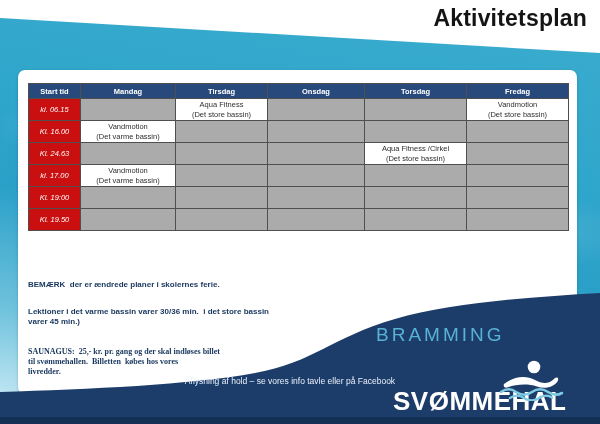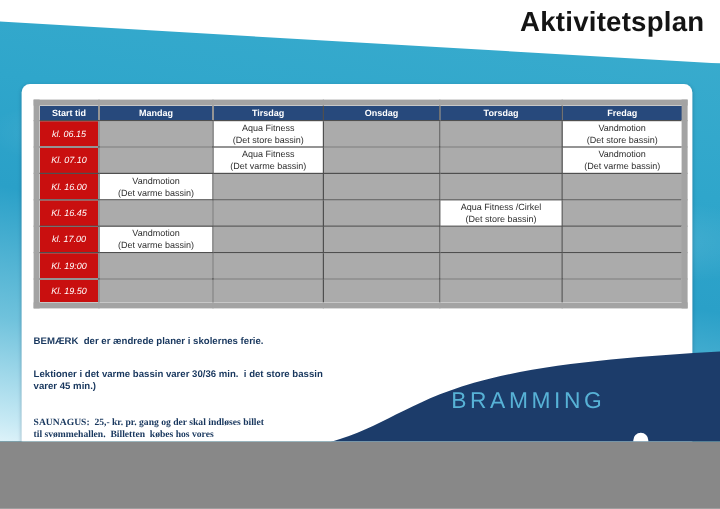"Aktivitetsplan" .stage { height: 368px -> 424px }
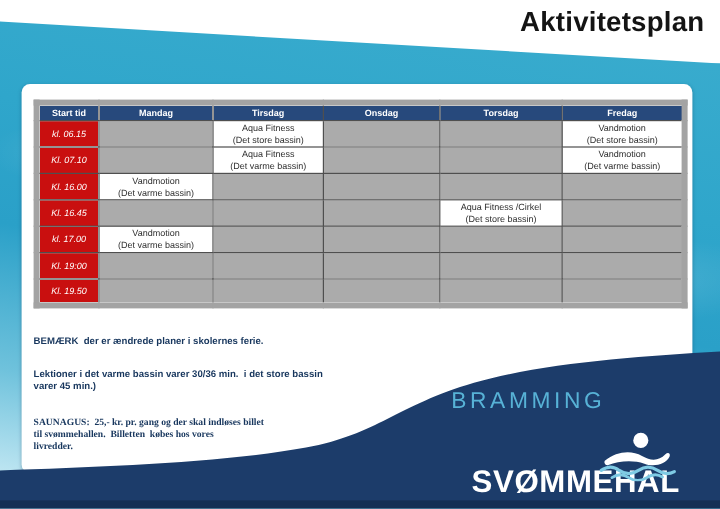"Start tid" table.sched { border: 5px solid #a3a3a3 -> 1px solid #a3a3a3 }
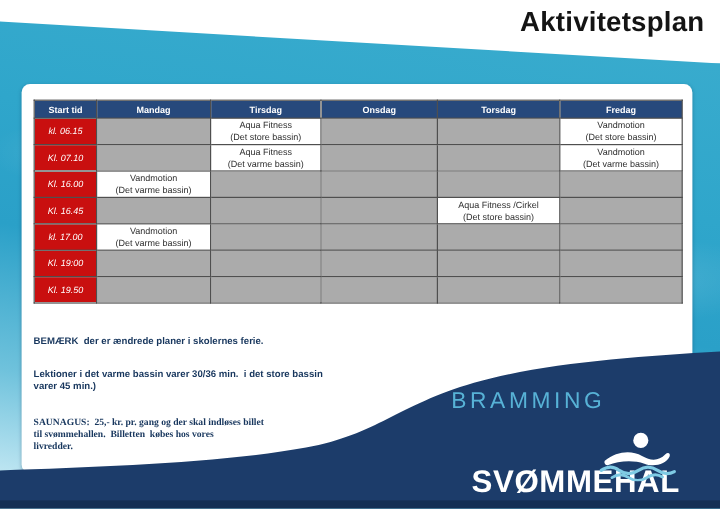"Kl. 07.10" tr { html: <tr> <td>Kl. 07.10</td> <td></td> <td>Aqua Fitness (Det varme bassin)</td> <td></td> <td></td> <td>Vandmotion (Det varme bassin)</td> </tr> -> none }
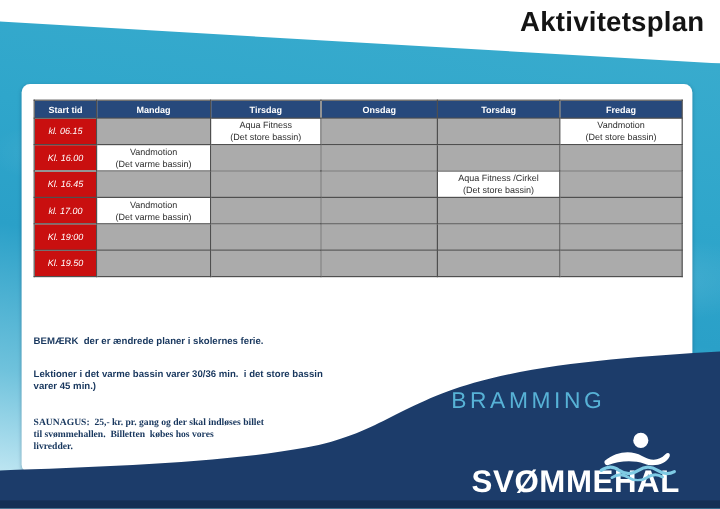"Kl. 16.45" td.time { text: 16.45 -> 24.63 }
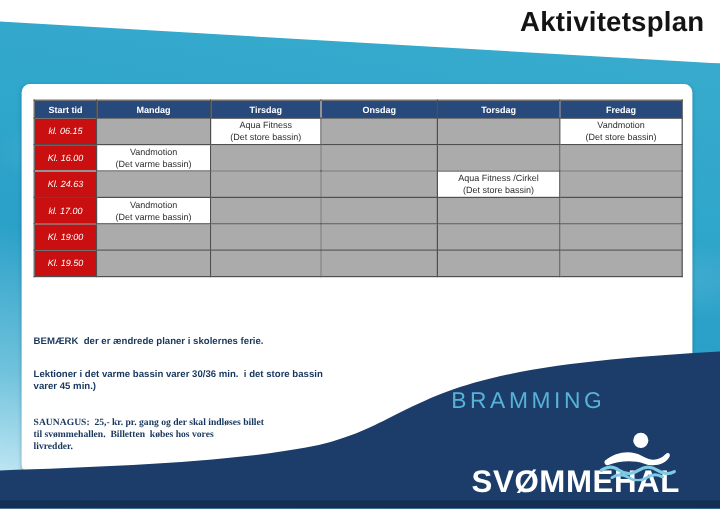"Aflysning af hold – se" div.footer-note { html: none -> <div>Aflysning af hold – se vores info tavle eller på Facebook</div> }
